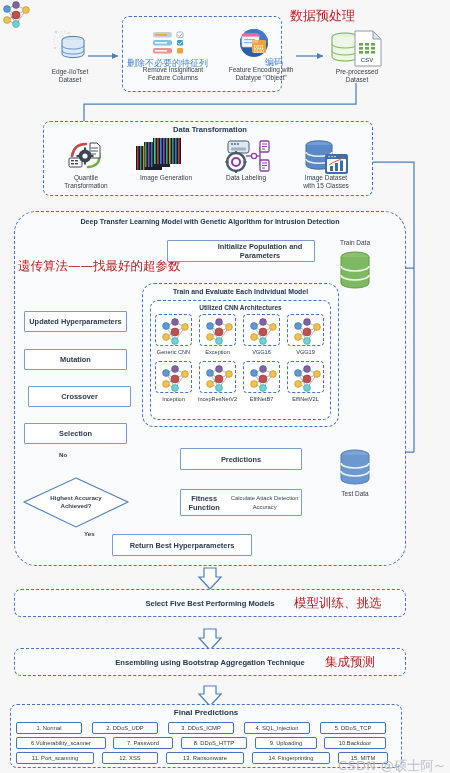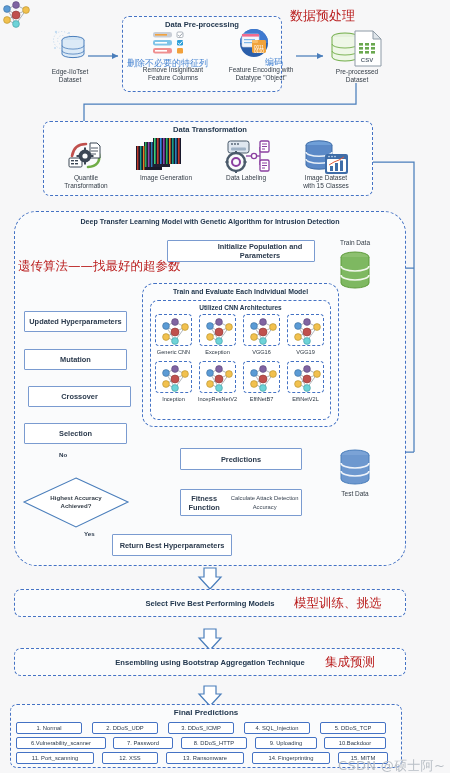"Data Pre-processing" div.sec-title { html: <div>Data Pre-processing</div> -> none }
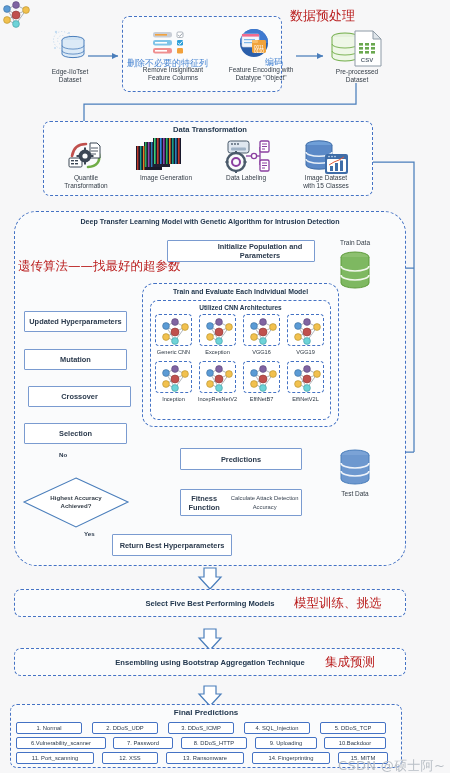"Return Best Hyperparameters" div.solid-box { width: 120px -> 140px }
